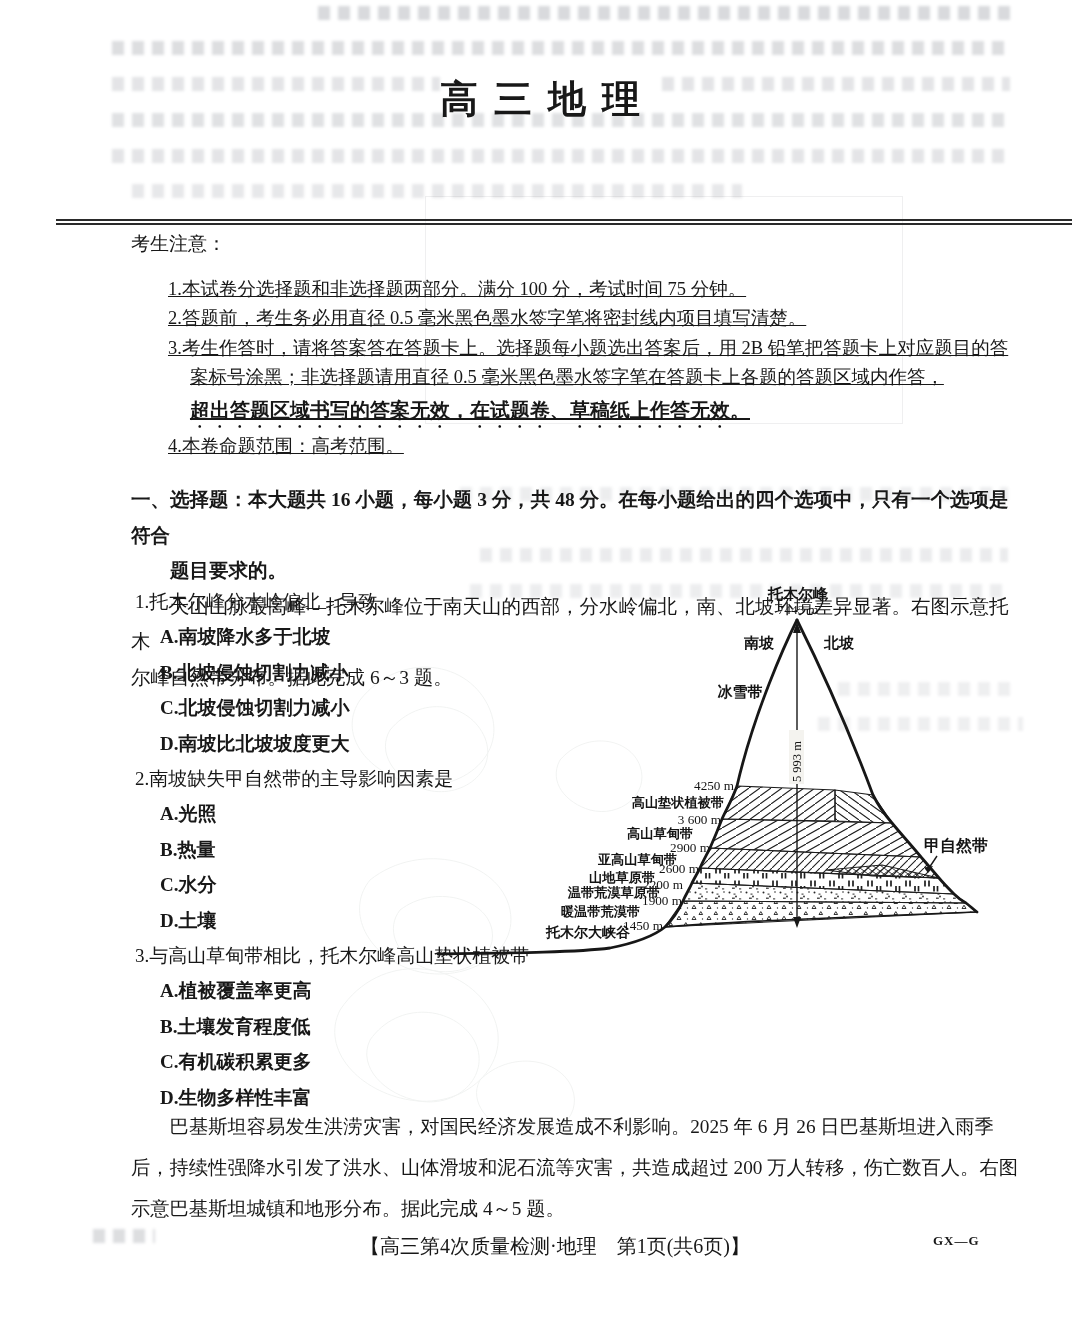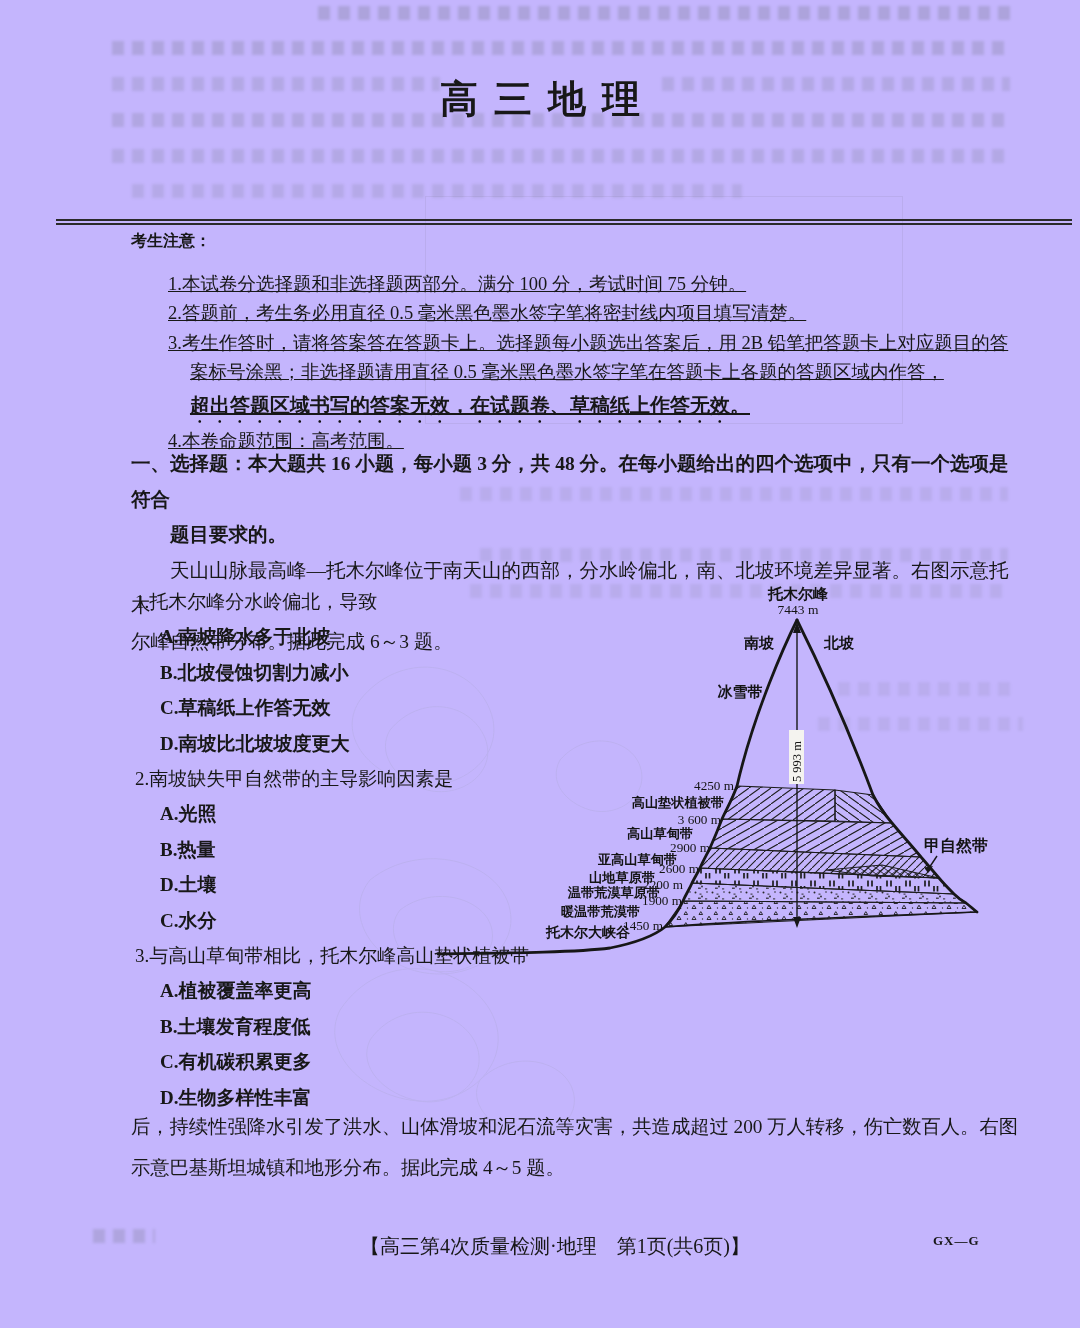"高三地理" .page { background: #c4b5fd -> #ffffff }
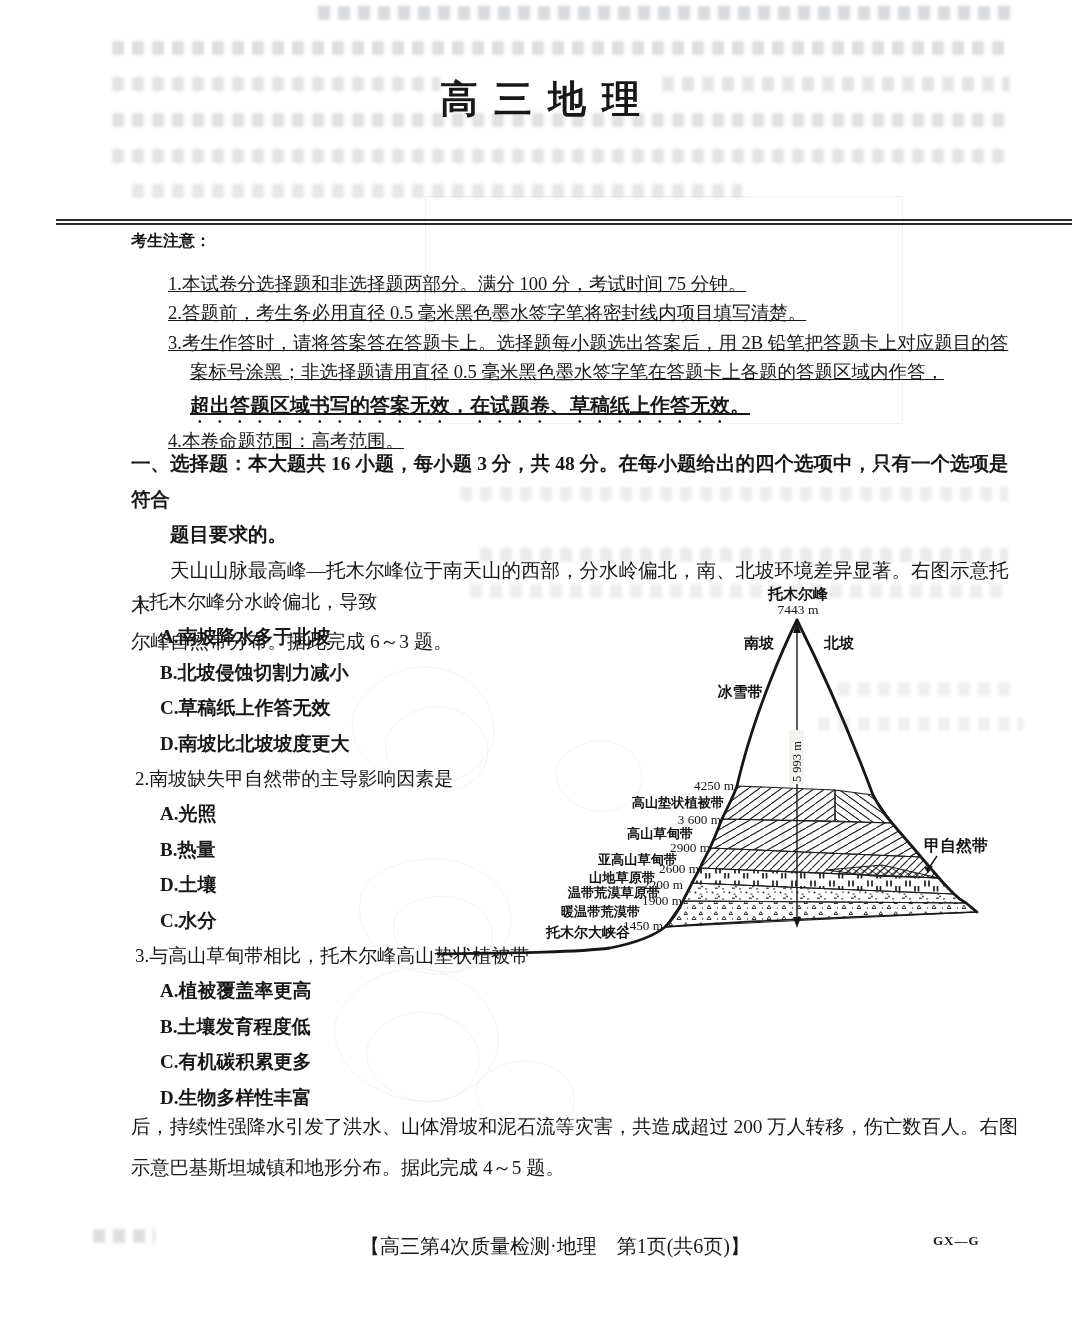"考生注意：" .notice-h { font-size: 16px -> 19px; font-weight: bold -> normal }
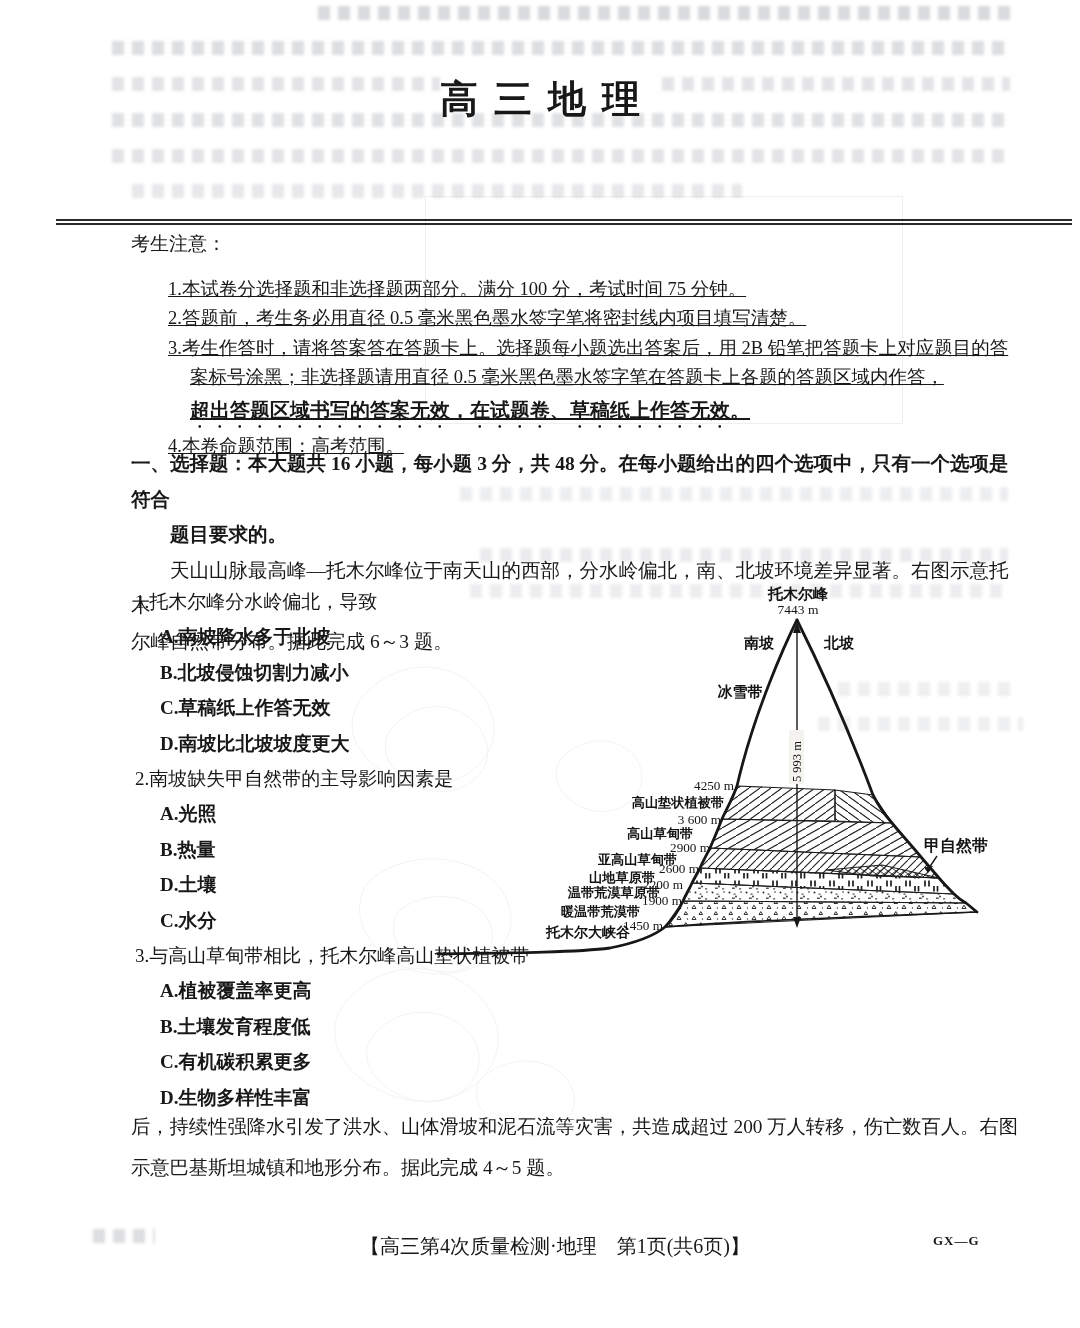"一、选择题：本大题共 16 小题，每小题 3 分，共" .sec-h { margin-top: none -> 36px }
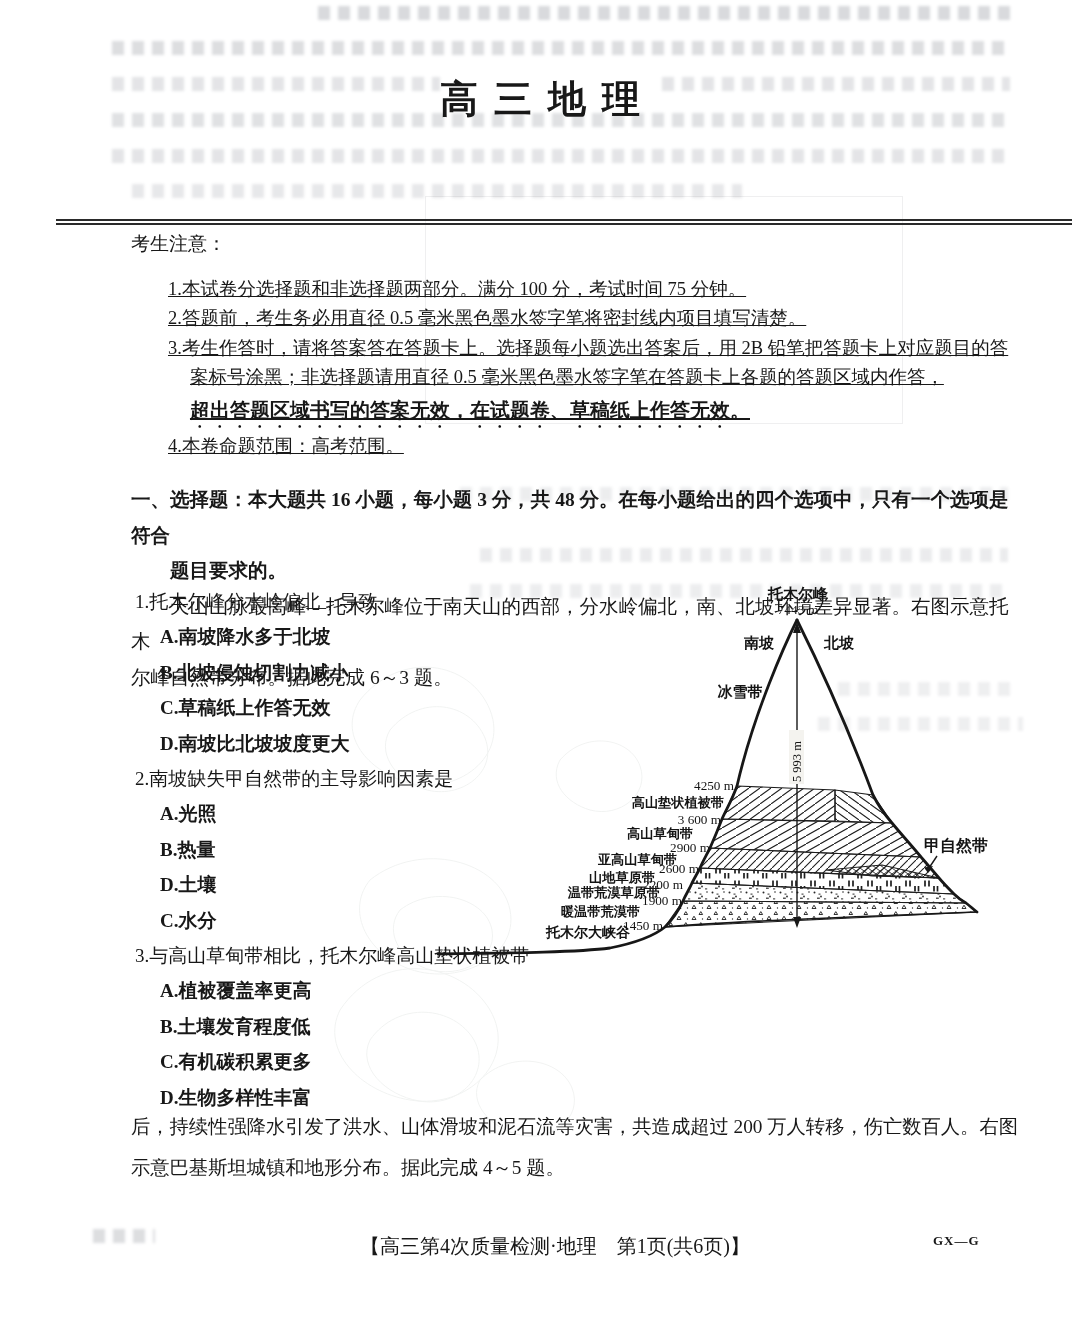"C.草稿纸上作答无效" div.qopt { text: C.草稿纸上作答无效 -> C.北坡侵蚀切割力减小 }
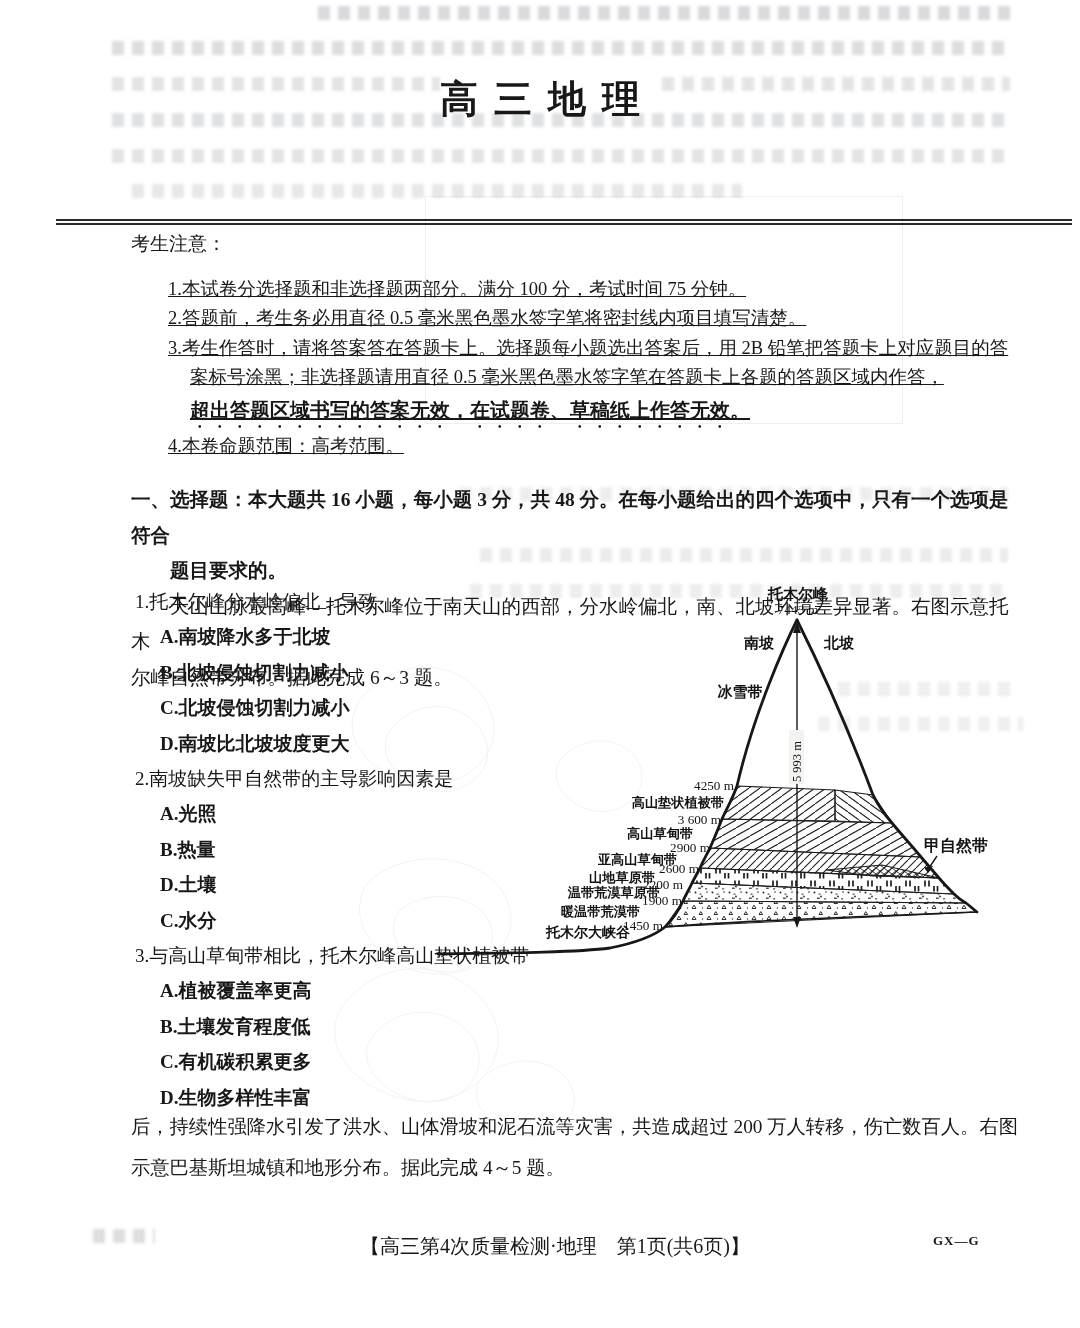"D.土壤" div.qopt { order: before "C.水分" -> after "C.水分" }
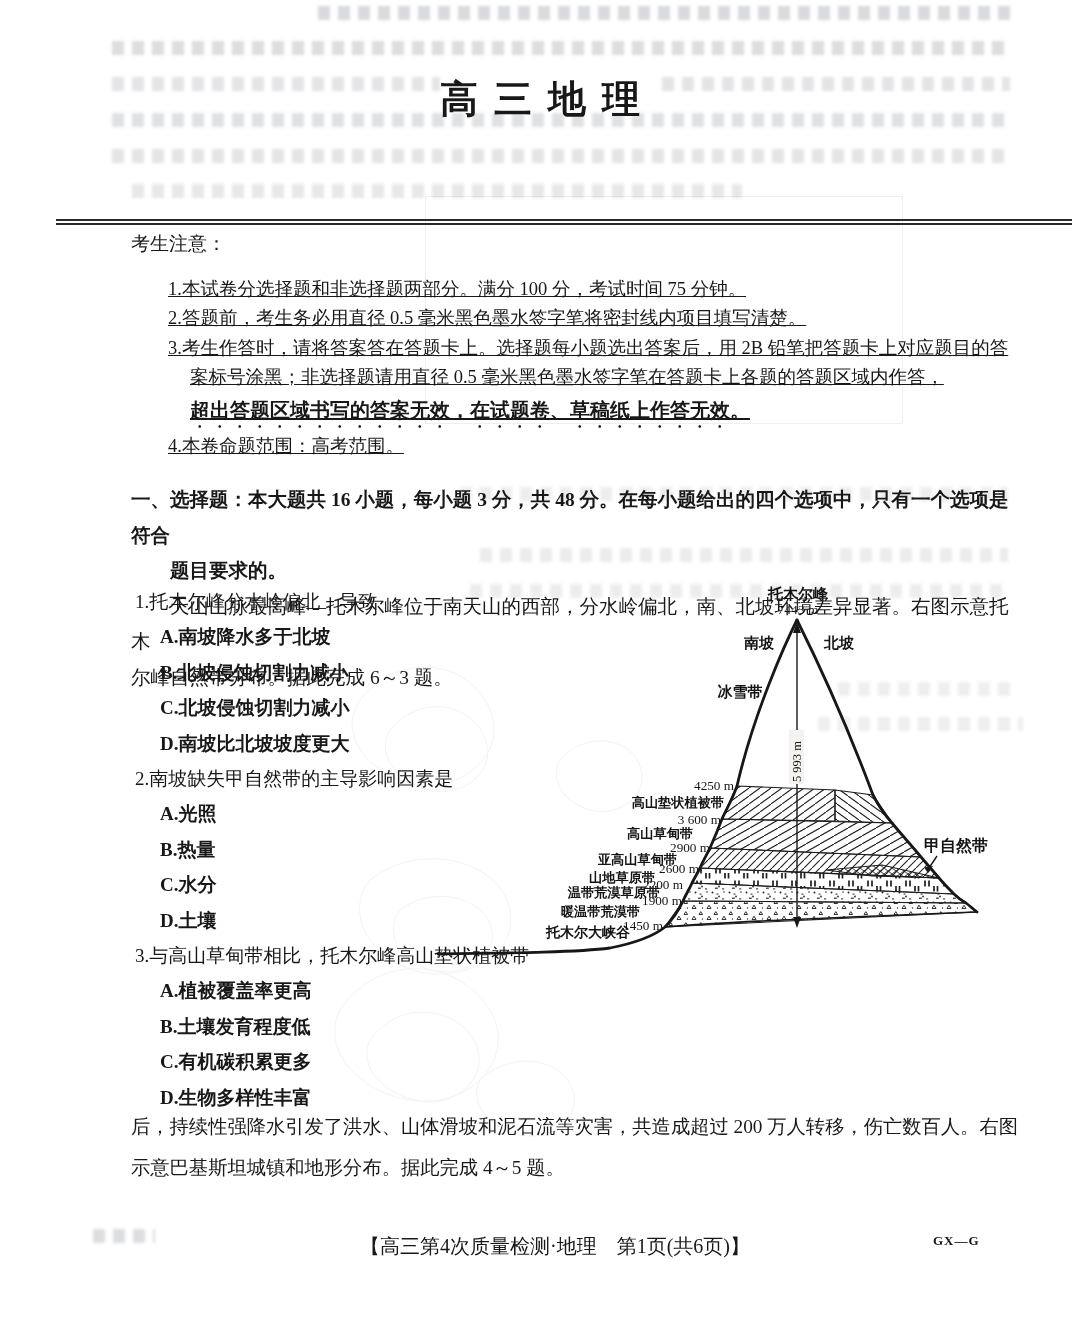"巴基斯坦容易发生洪涝灾害，对国民经济发展造成不利影响。2025 年 6 月 26" div.indent2 { html: none -> <div>巴基斯坦容易发生洪涝灾害，对国民经济发展造成不利影响。2025 年 6 月 26 日巴基斯坦进入雨季</div> }
